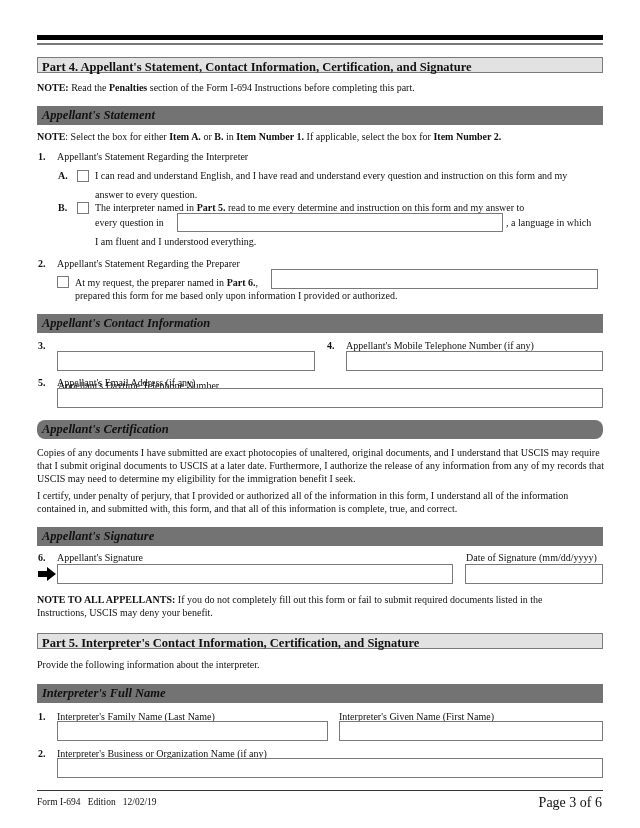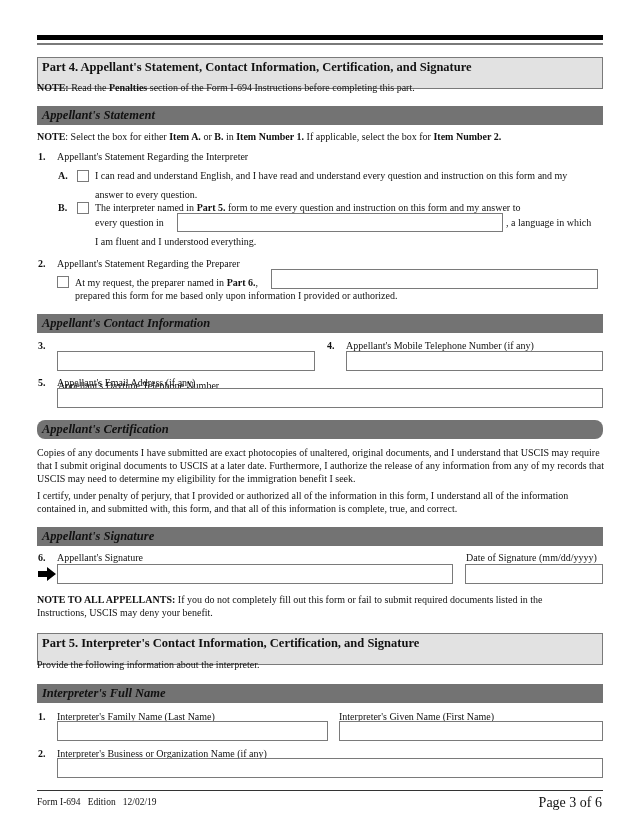"Part 4. Appellant's Statement, Contact" .part-header { height: 32px -> 16px }
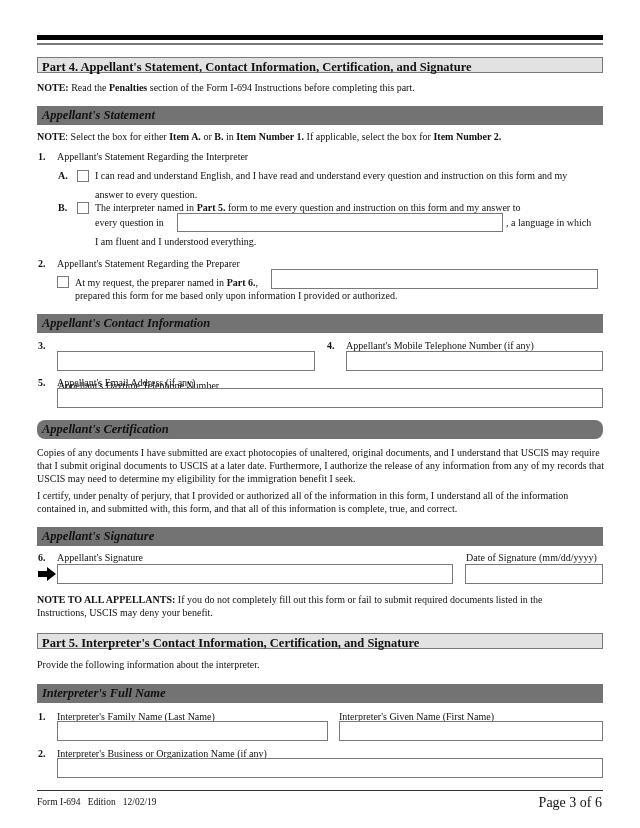"form to me every question" span { text: form to me every question -> read to me every determine }
